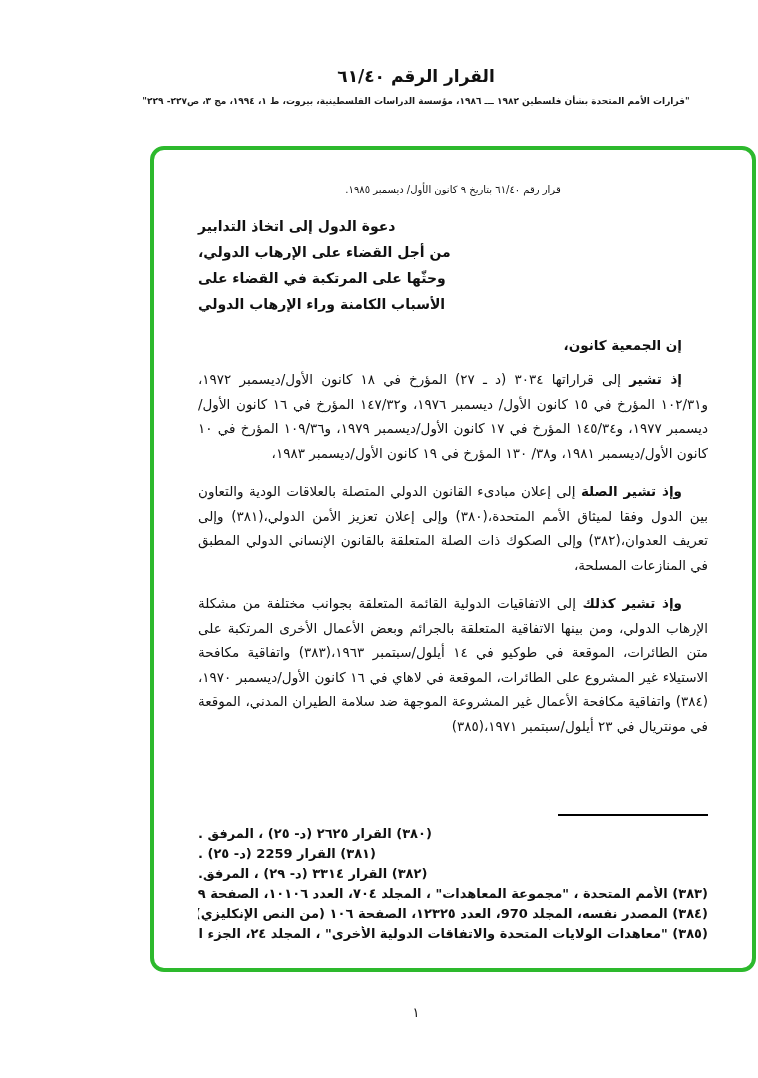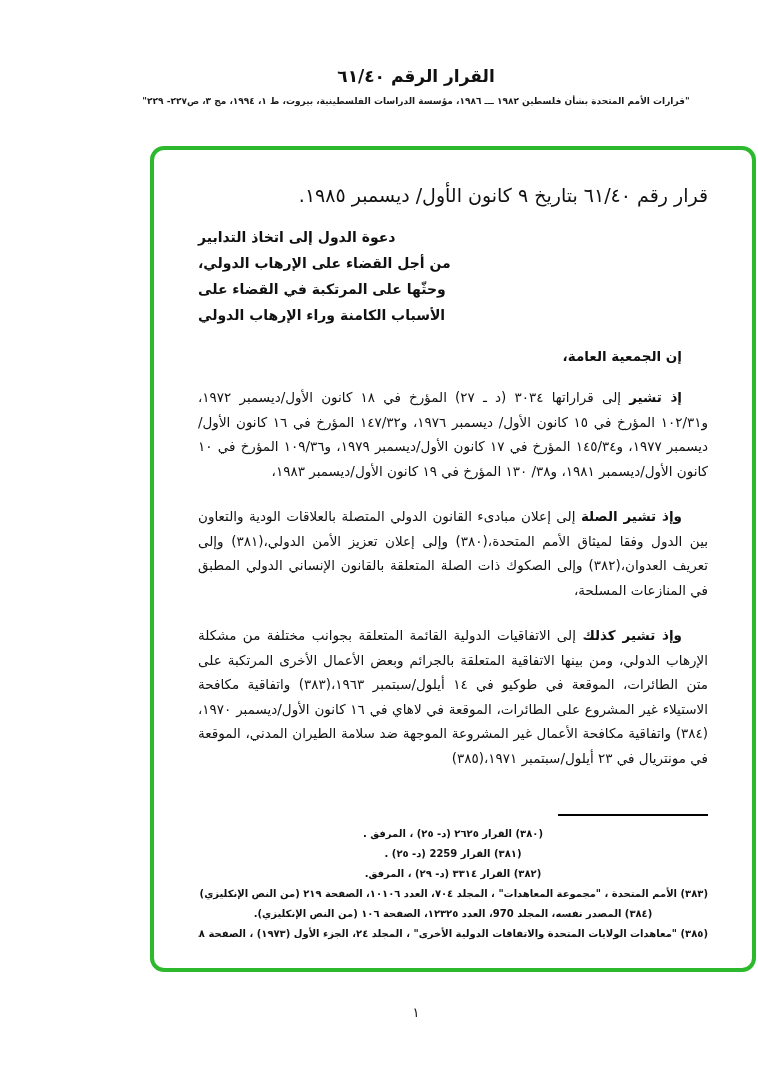"قرار رقم ٦١/٤٠ بتاريخ ٩" .intro-line { font-size: 19px -> 10px; text-align: none -> center }
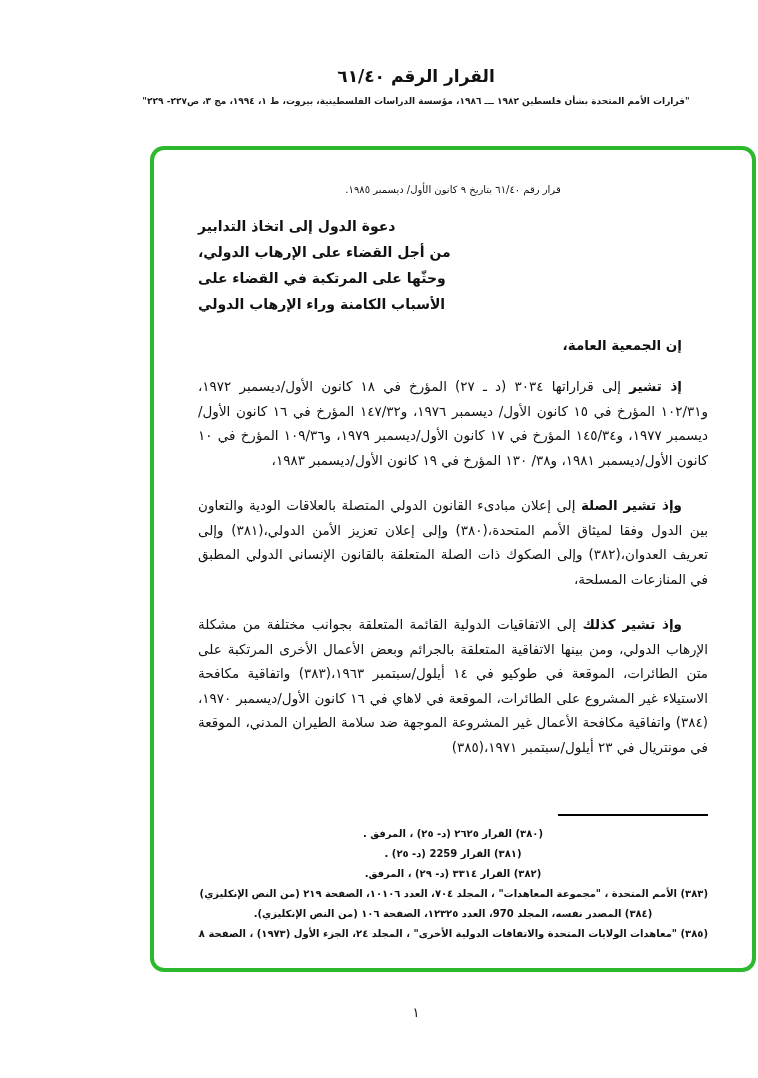"إن الجمعية العامة،" p.opening { text: العامة -> كانون }
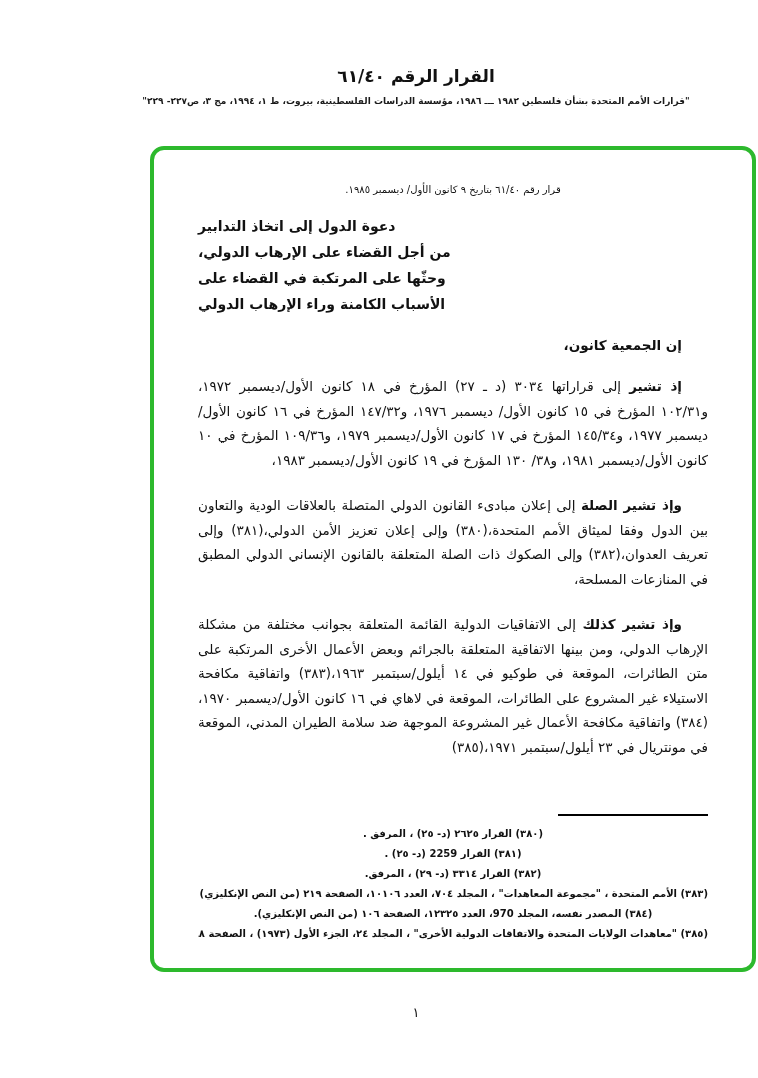"إذ تشير إلى قراراتها ٣٠٣٤" .para { margin: 9px 0 12px -> 2px 0 12px }
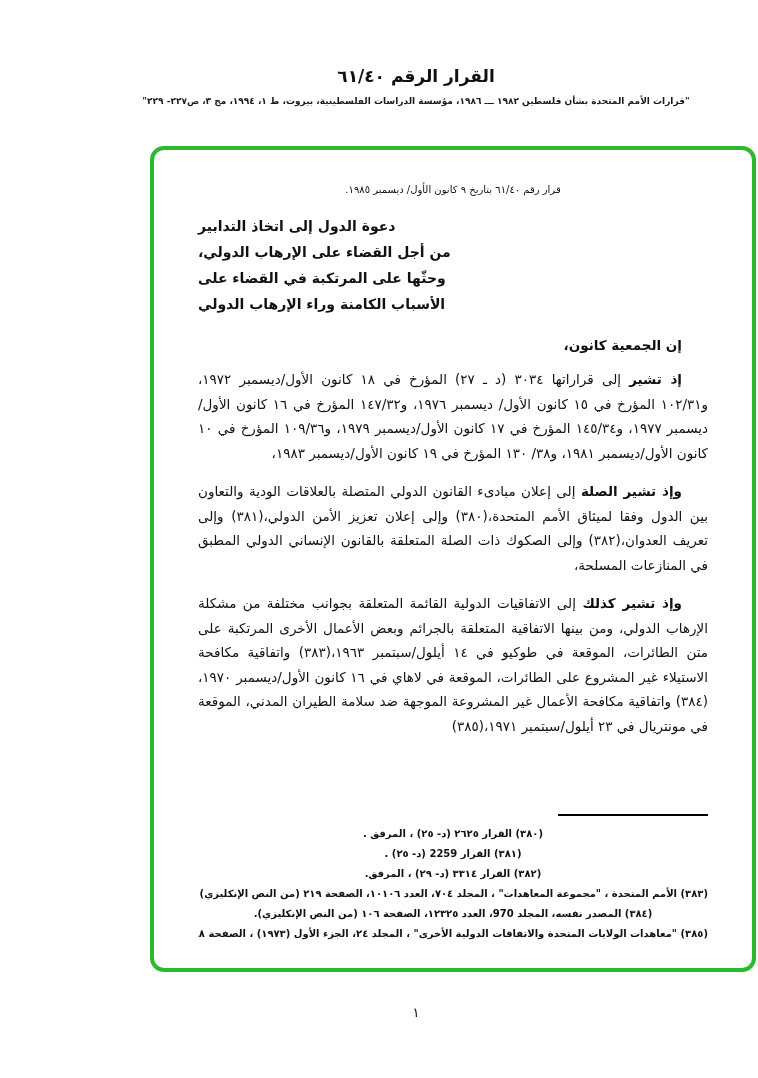"(٣٨٠) القرار ٢٦٢٥ (د- ٢٥)" .footnote { font-size: 10px -> 13px; text-align: center -> left }
